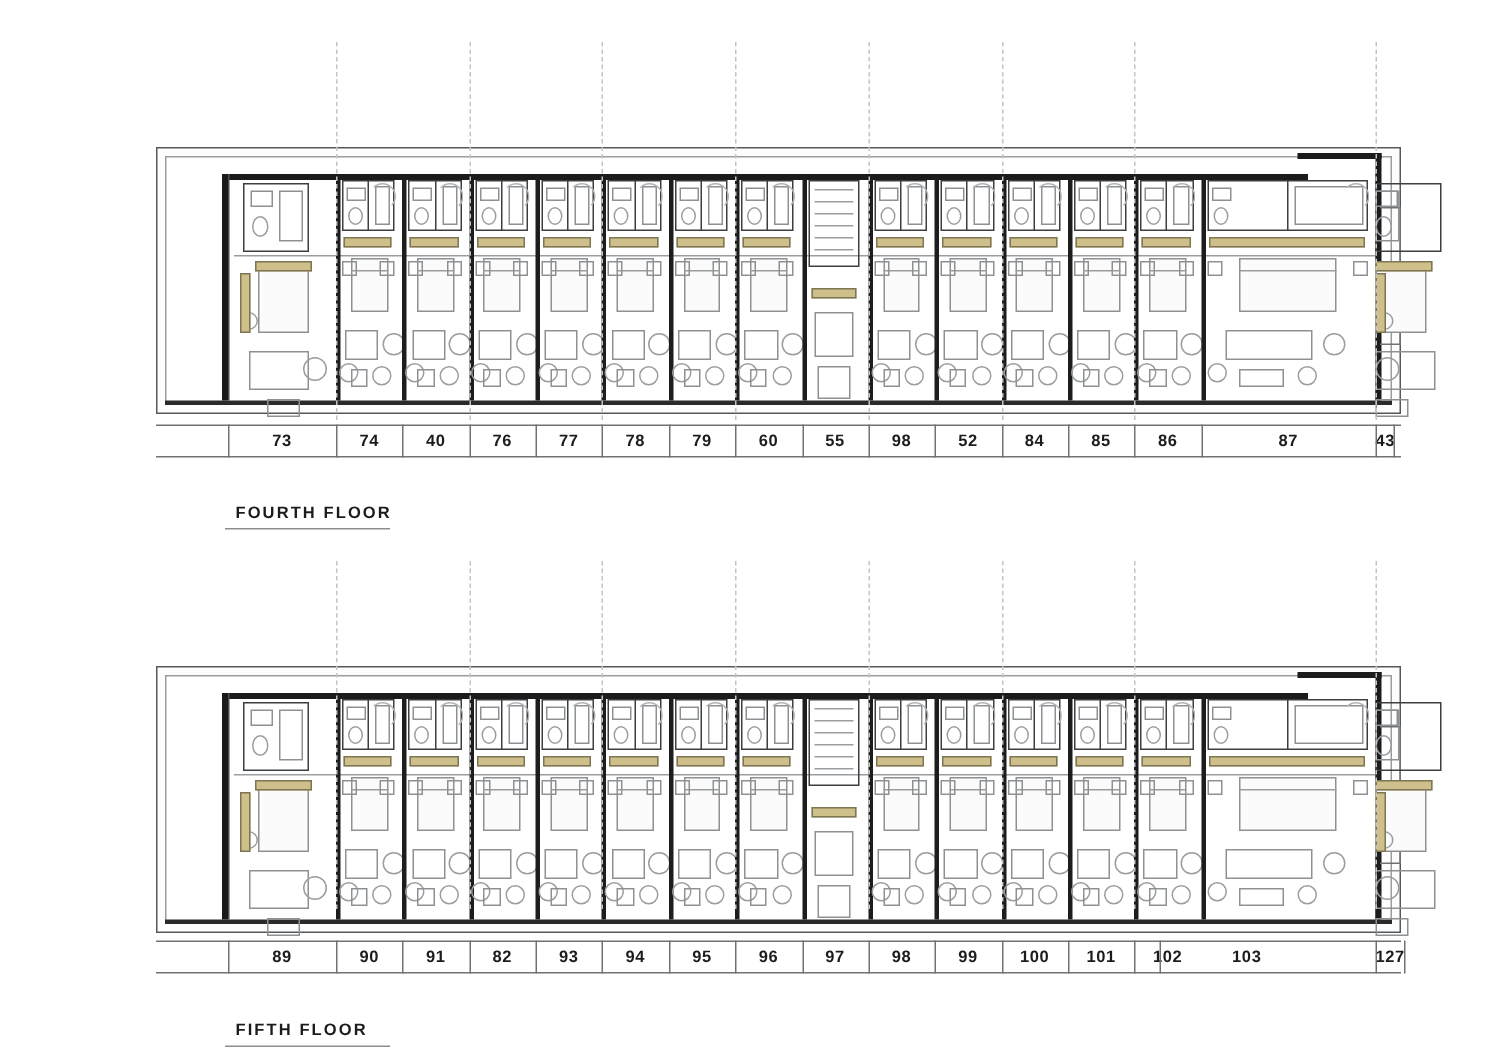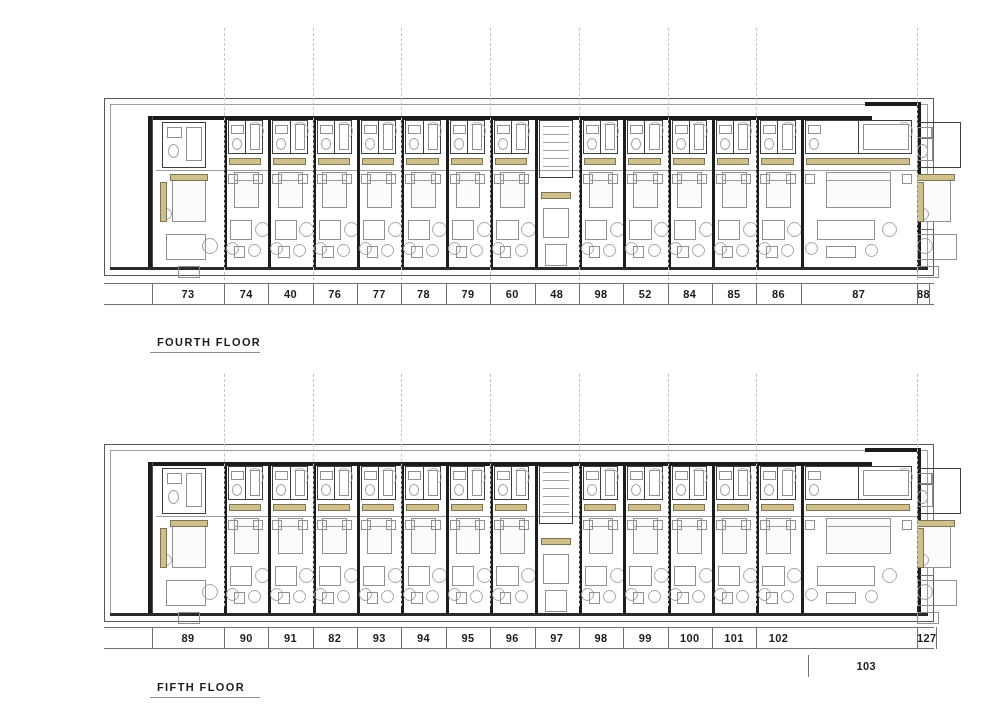"48" span { text: 48 -> 55 }
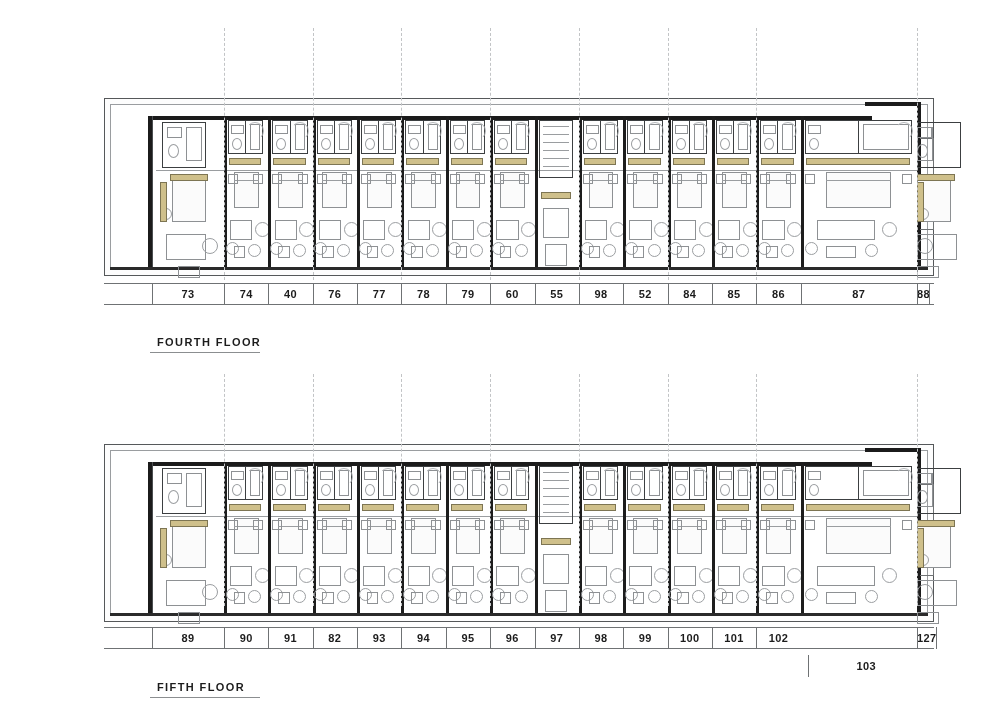"88" span { text: 88 -> 43 }
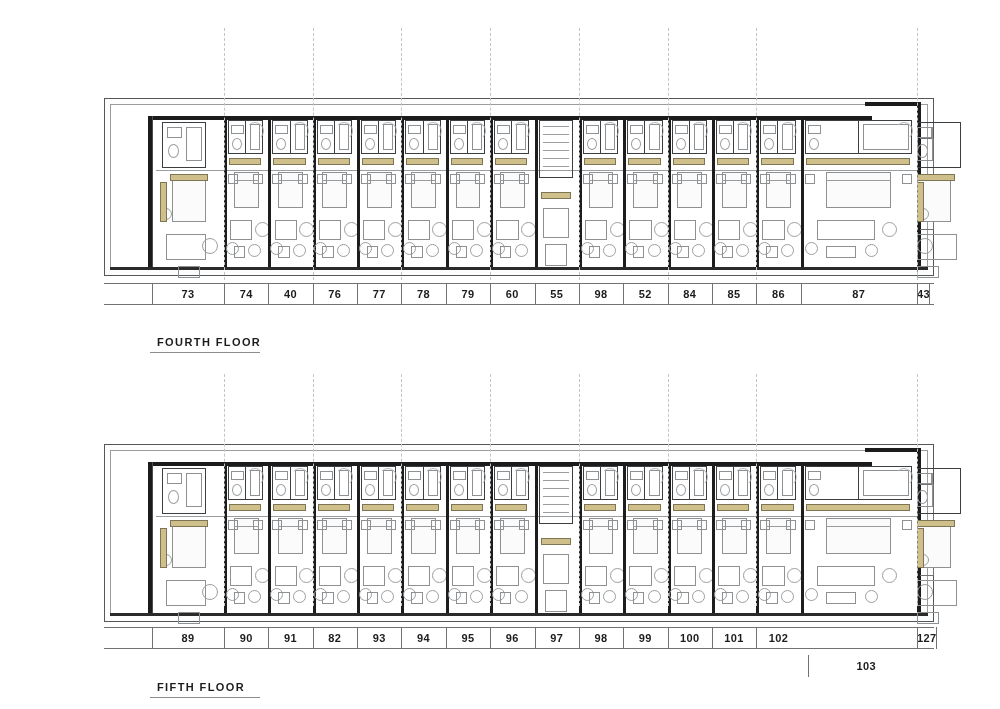"103" div.numcell { left: 704px -> 669px; margin-top: 28px -> none }
